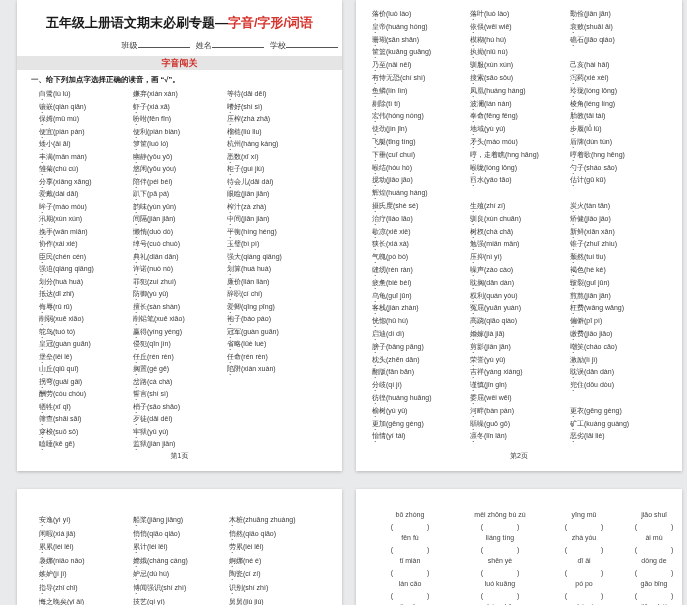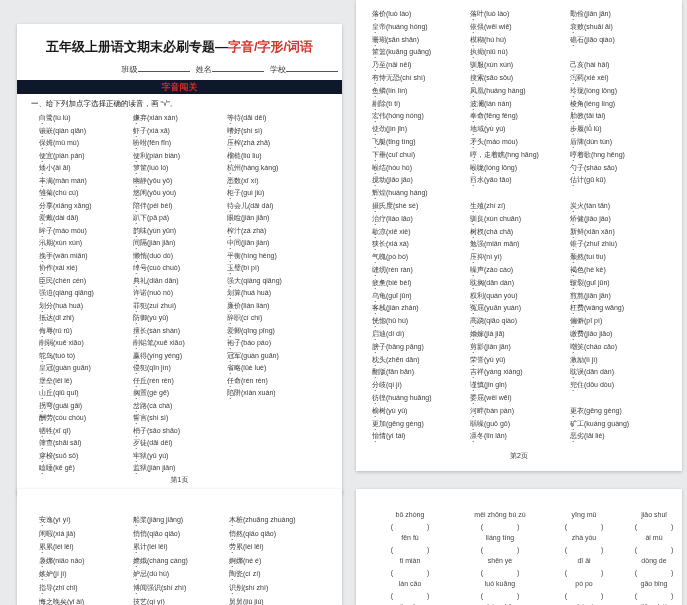"五年级上册语文期末必刷专题—字音/字形/词语" #page1 { margin-top: 24px -> none }
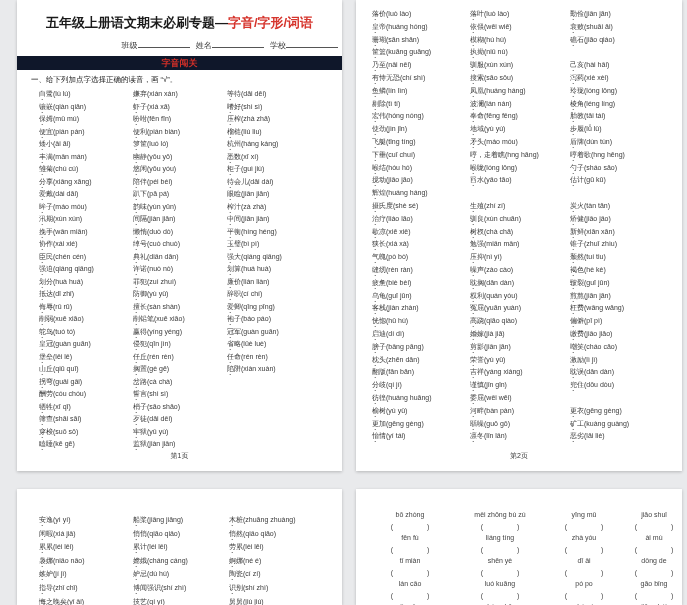"字音闯关" .banner { background: #0f172a -> #e5e5e5 }
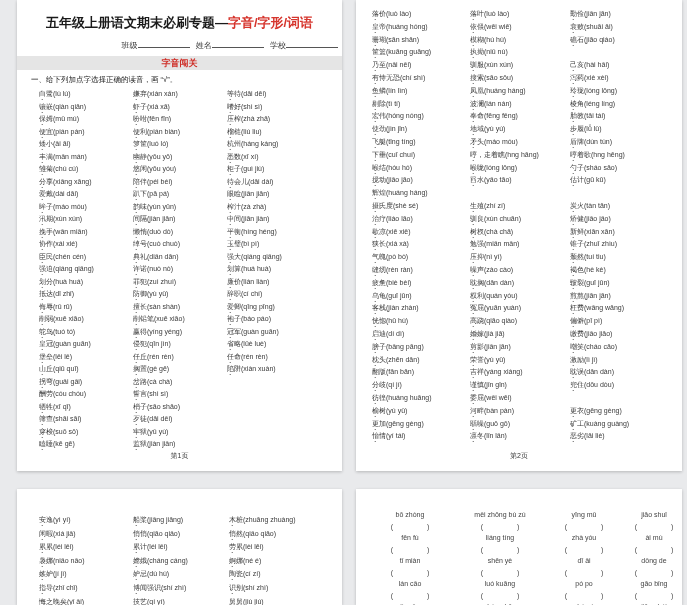"一、给下列加点字选择正确的读音，画 “√”。" .instruction { font-weight: normal -> bold }
